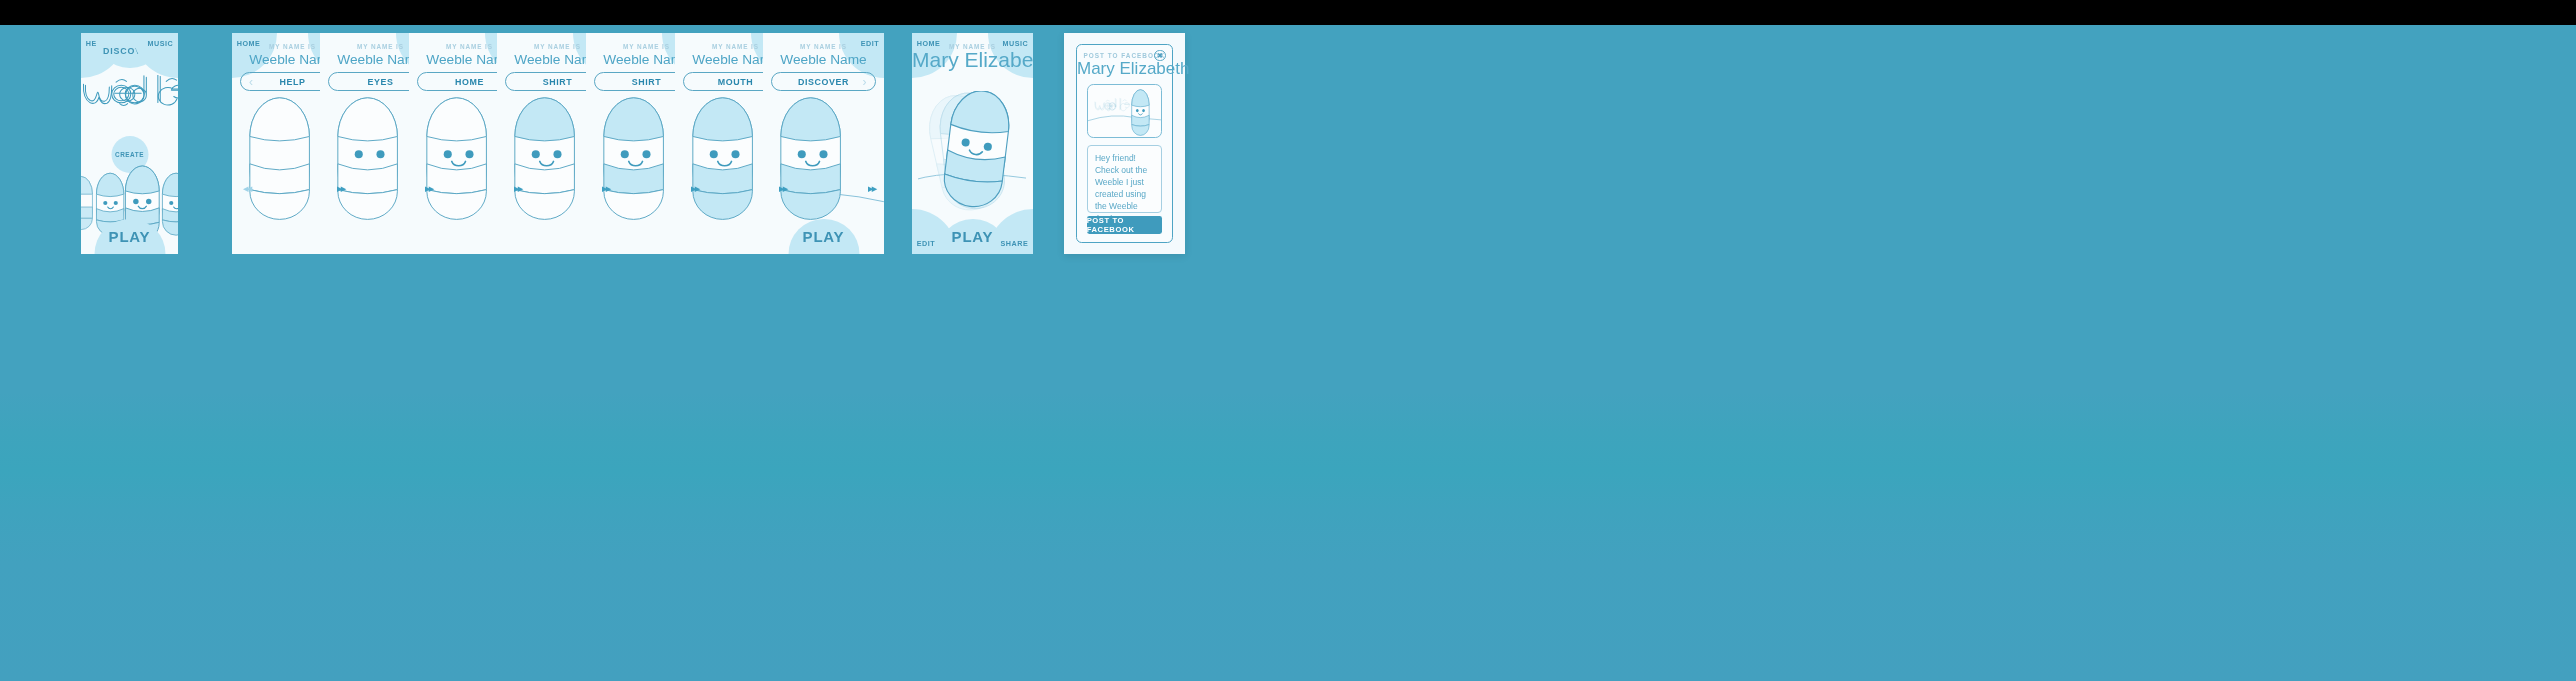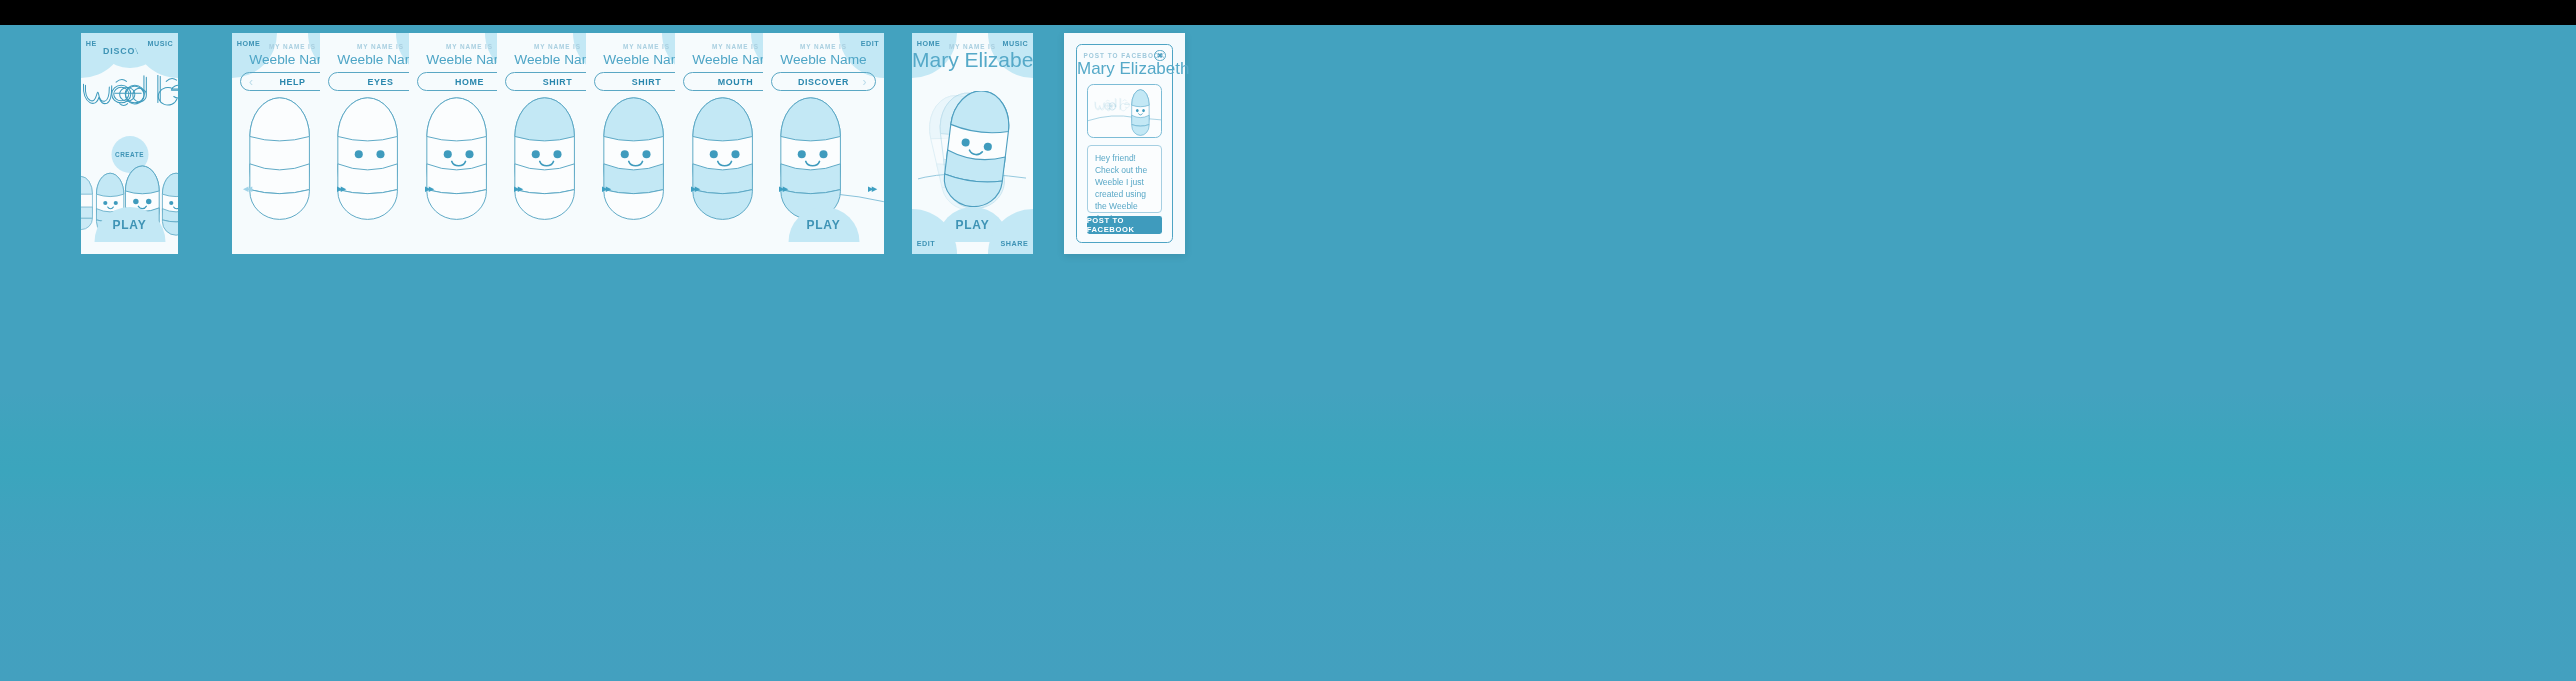"PLAY" .corner.bc { bottom: 12px -> 0; font-size: 12px -> 15px }
